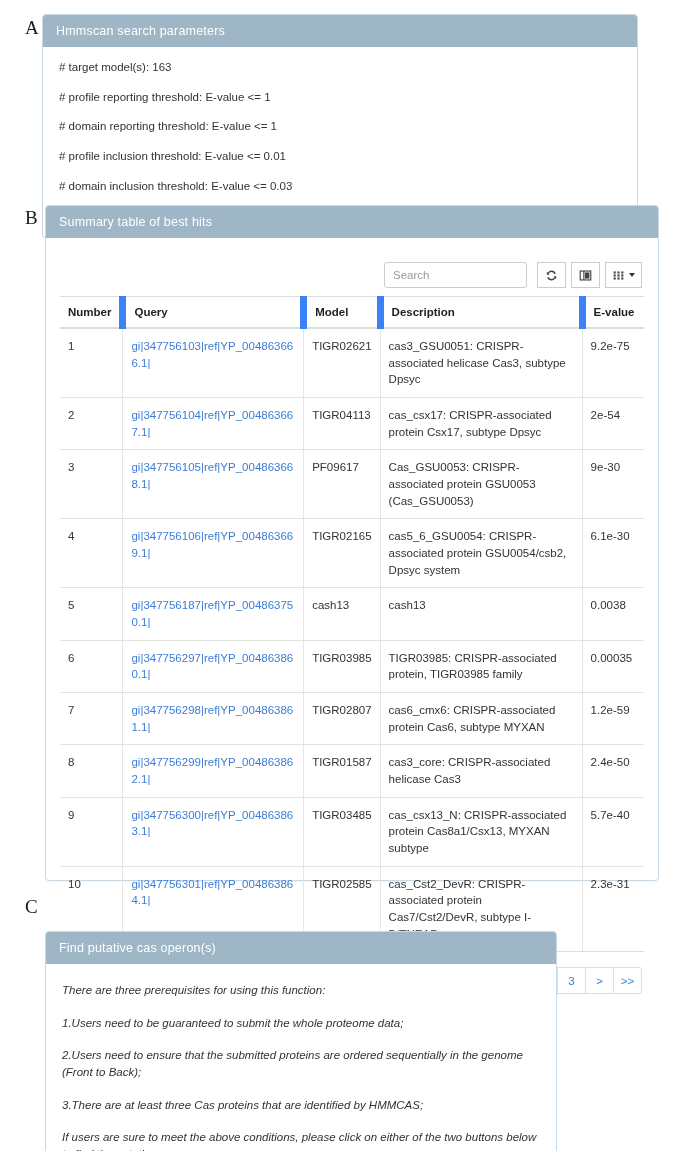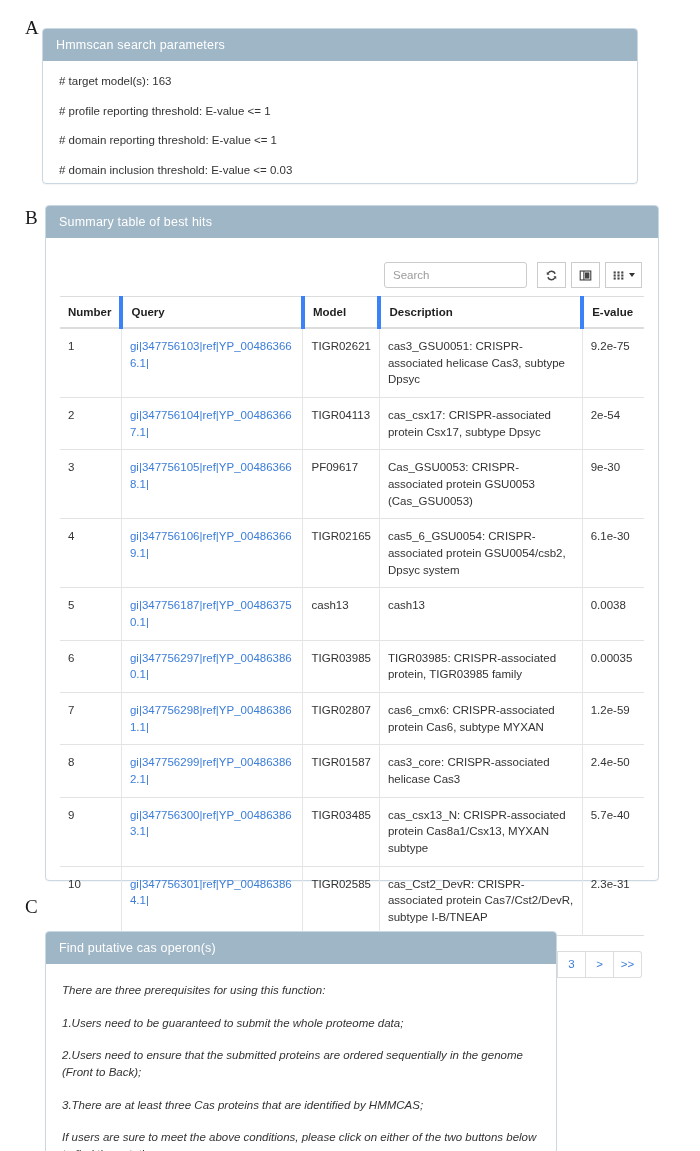"Hmmscan search parameters" div.panel { height: 156px -> 224px; margin-top: 14px -> none }
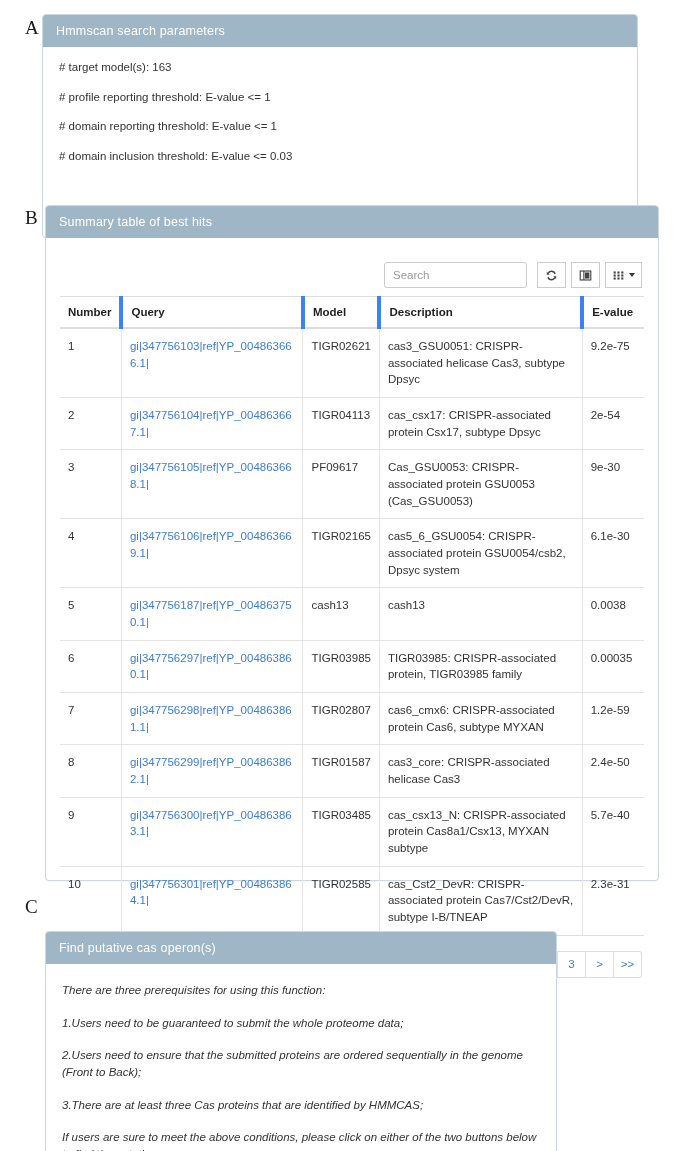"# profile inclusion threshold: E-value" p.param-line { html: none -> <p># profile inclusion threshold: E-value &lt;= 0.01</p> }
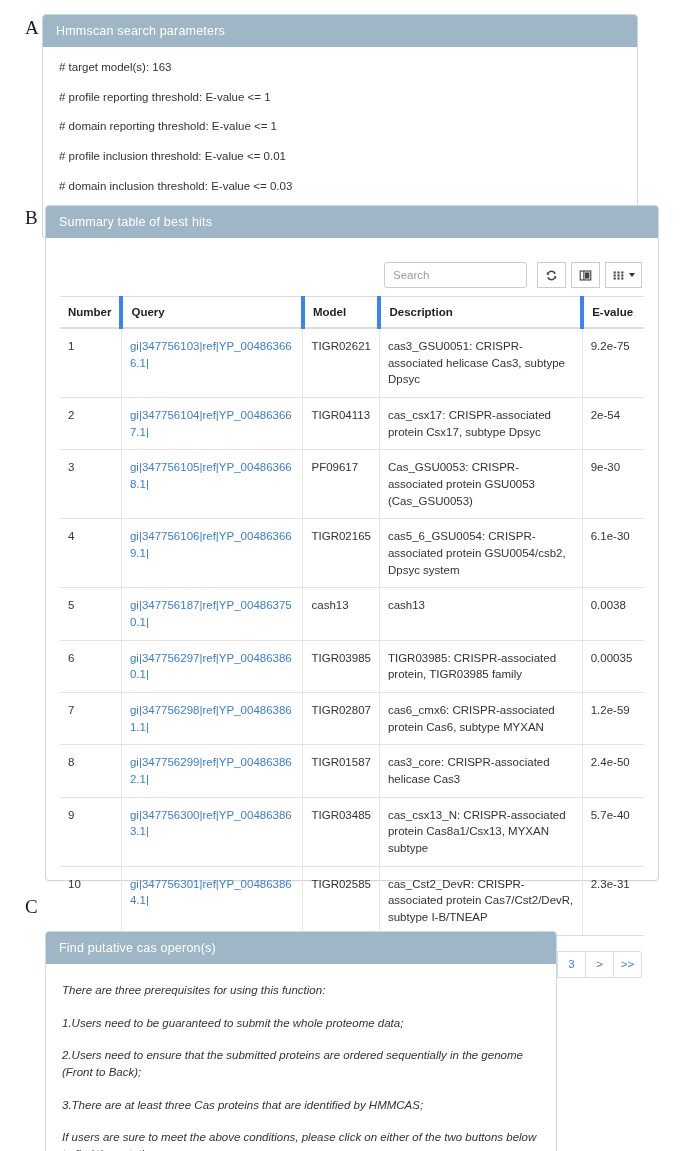"Number" table.hits th { border-right: 4px solid #3b82f6 -> 7px solid #3b82f6 }
